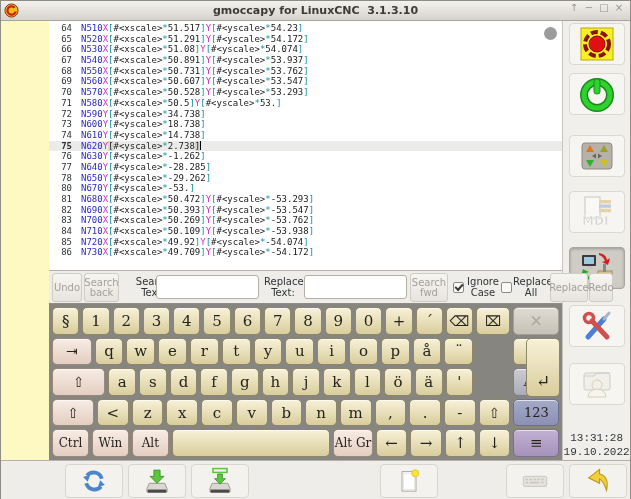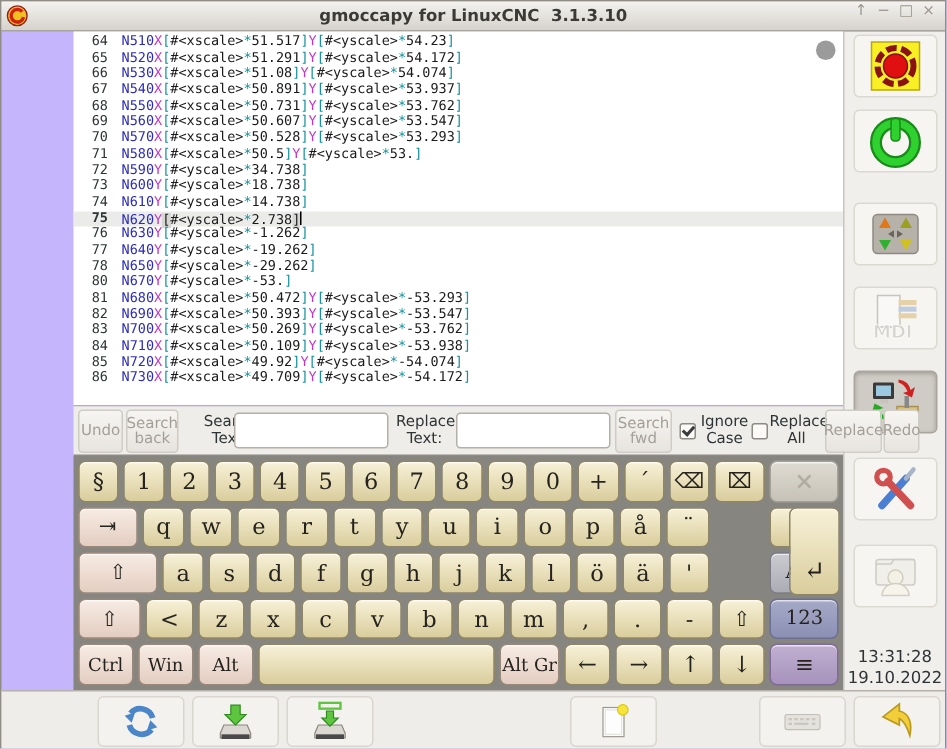"gmoccapy for LinuxCNC 3.1.3.10" .window { background: #c4b5fd -> #fef9c3 }
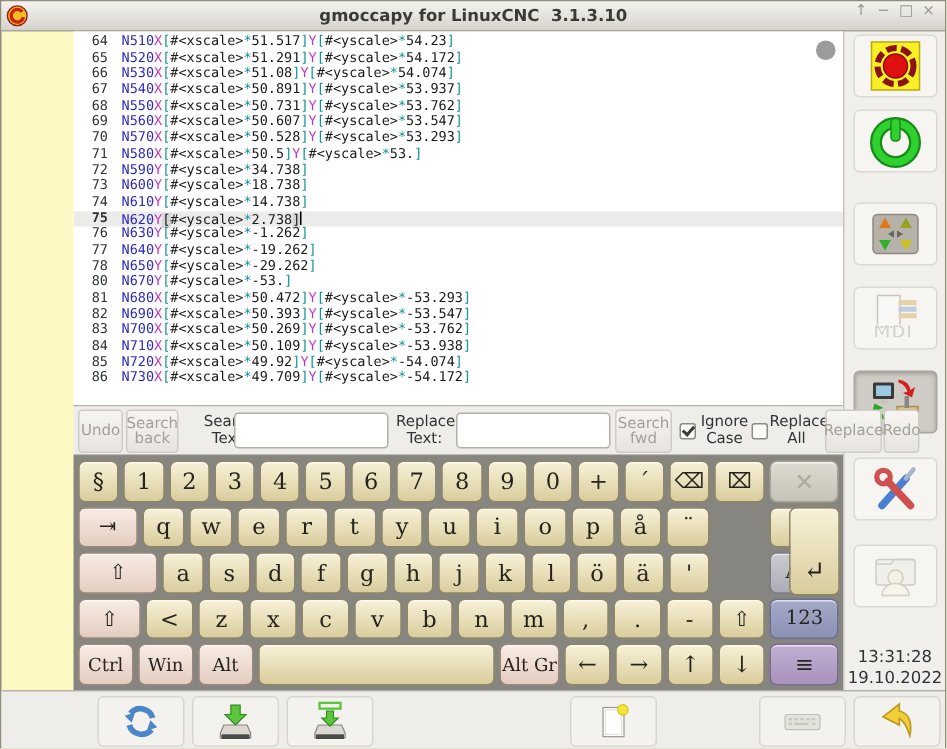"-19.262" span.tok-t { text: -19.262 -> -28.285 }
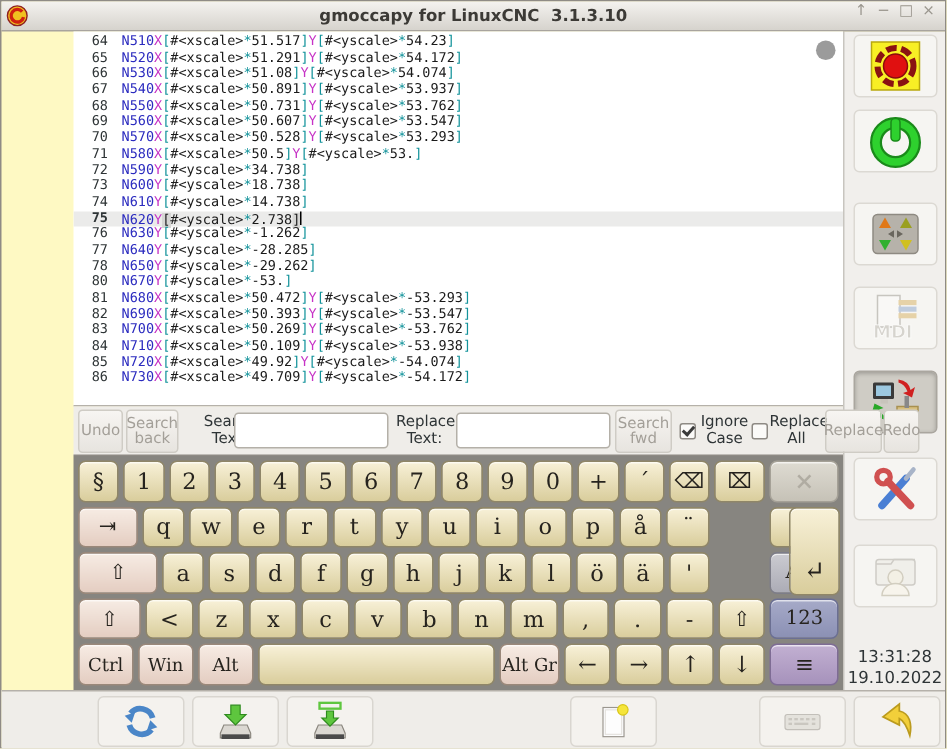"13:31:28" .clock { font-family: none -> Liberation Mono, monospace }
